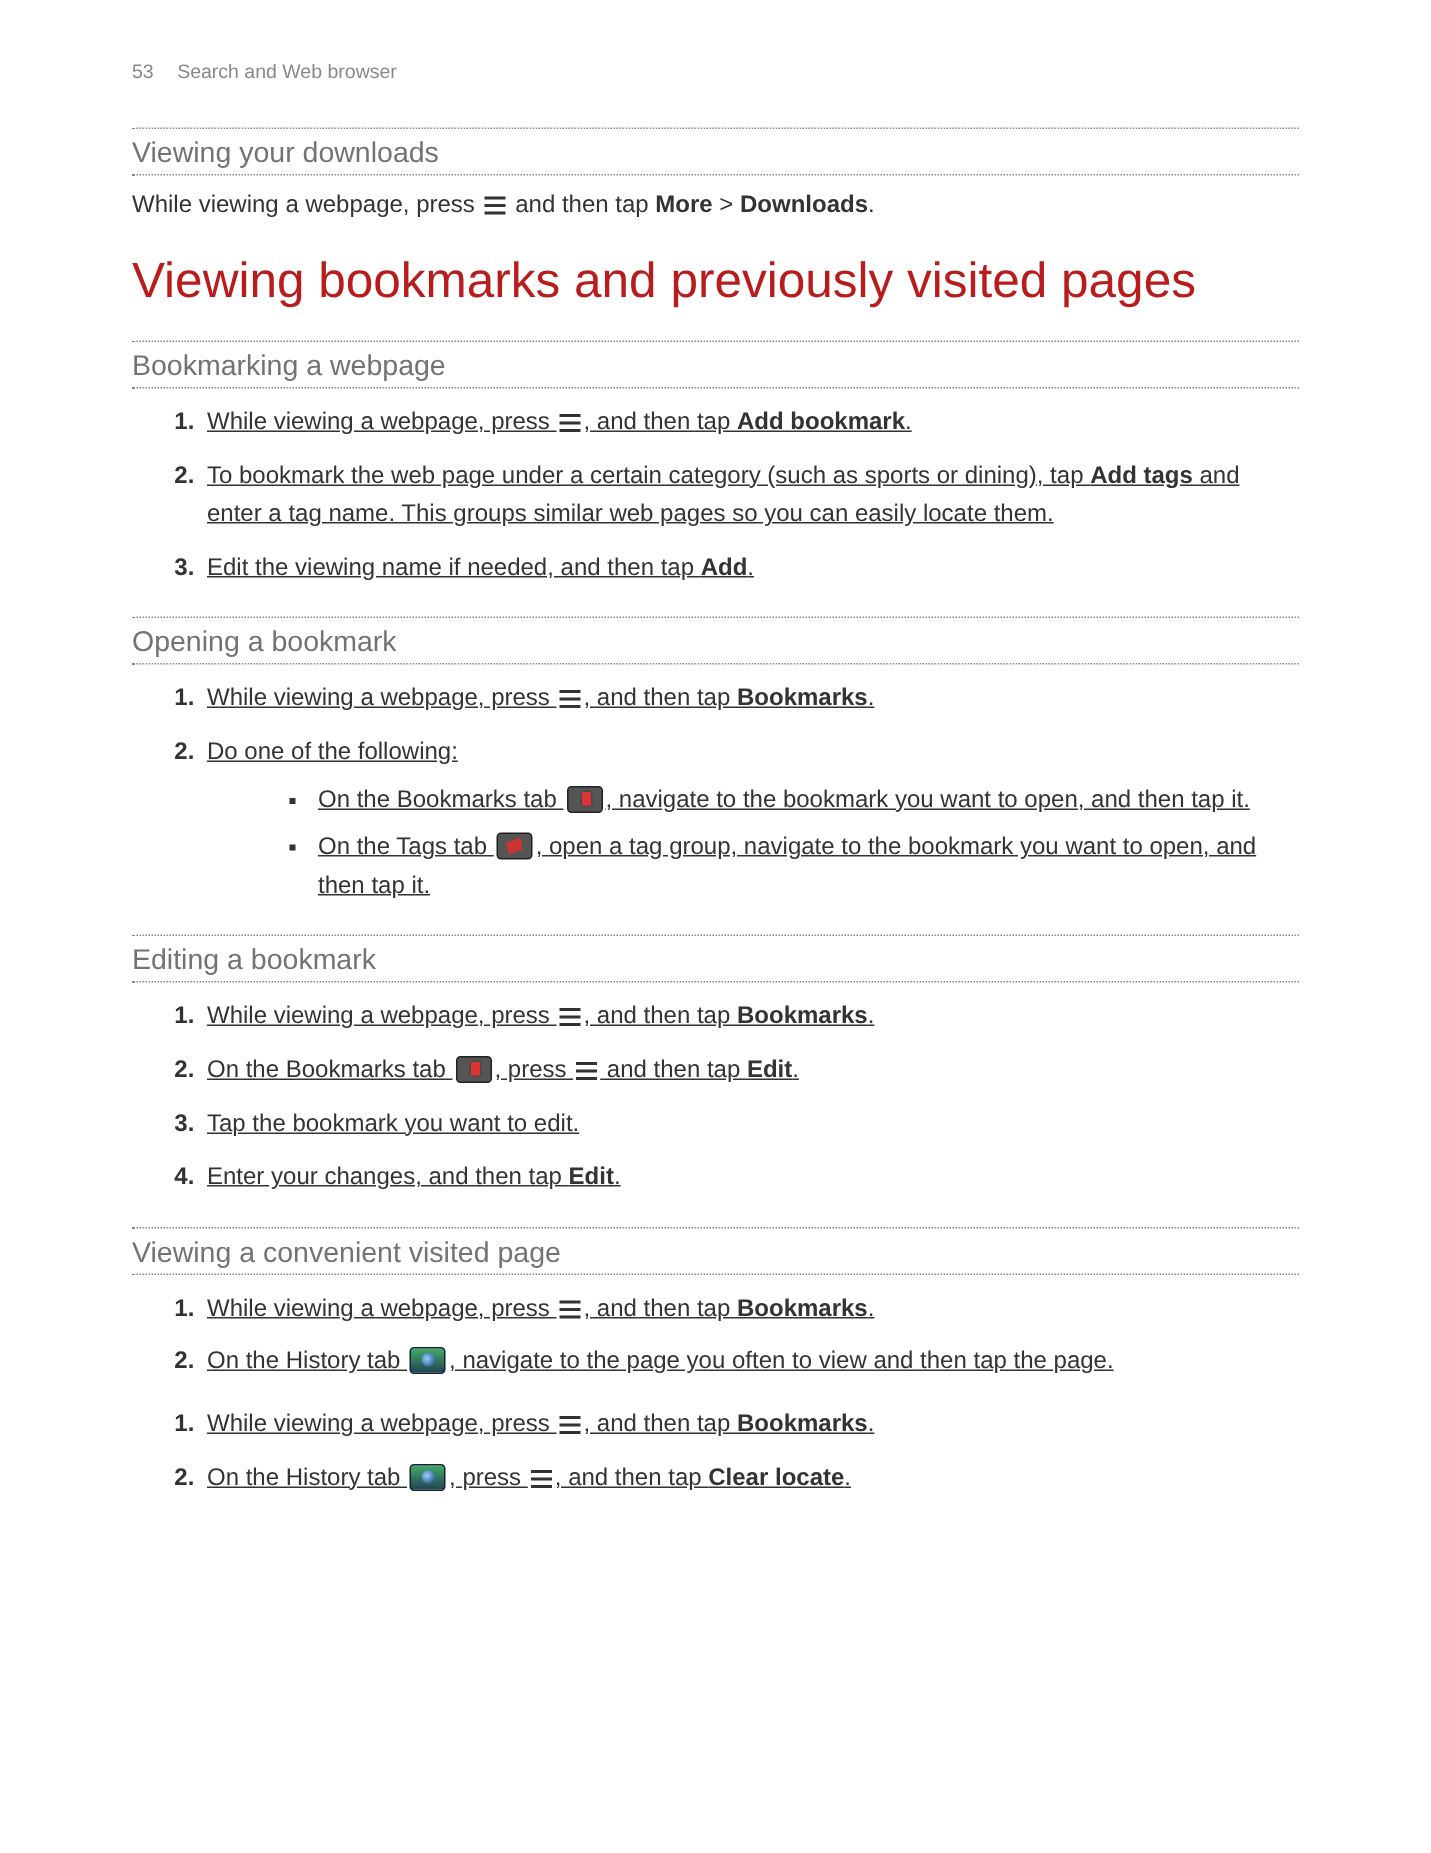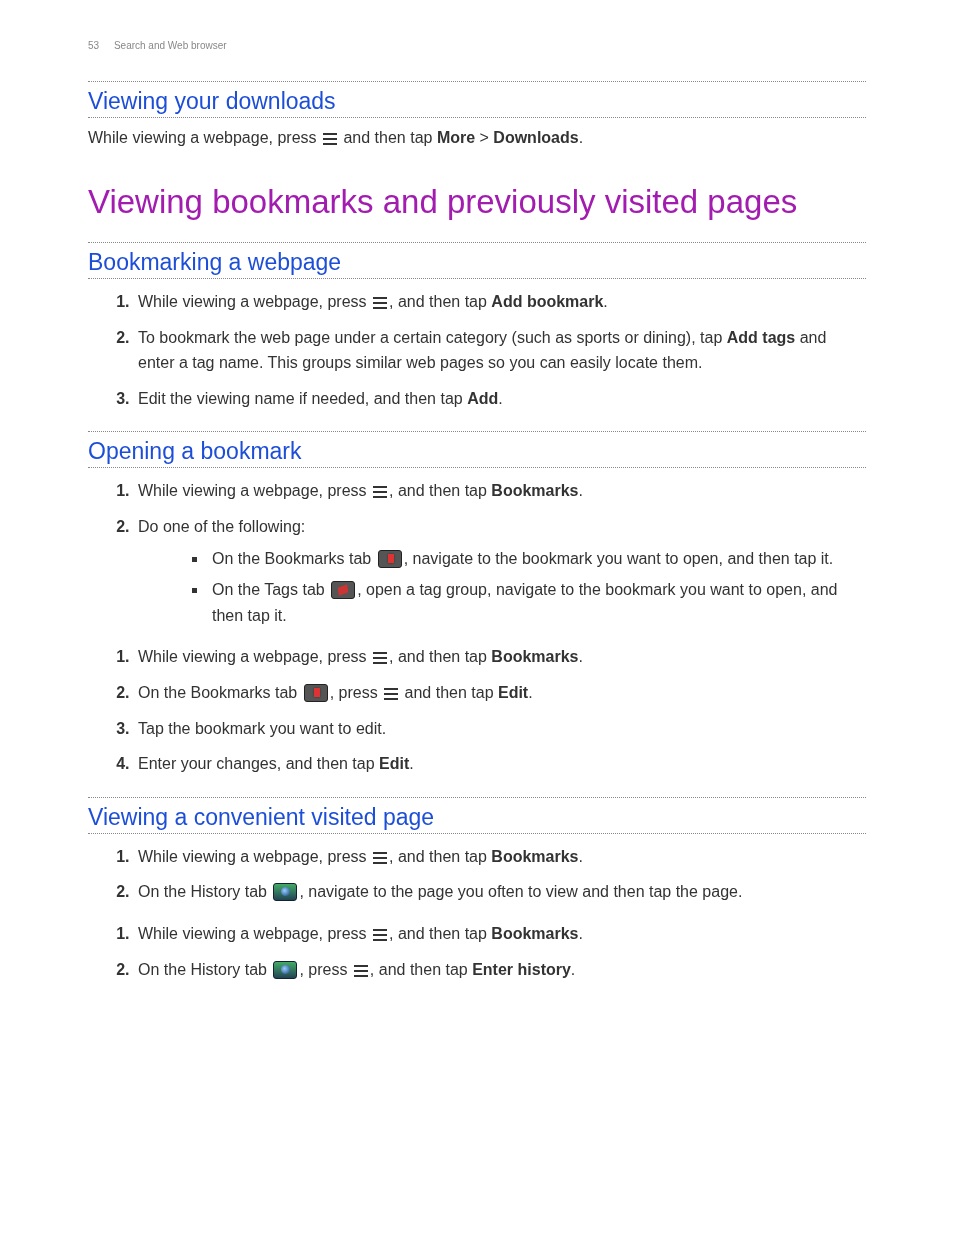"53 Search and Web browser" .header { font-size: 10px -> 13px }
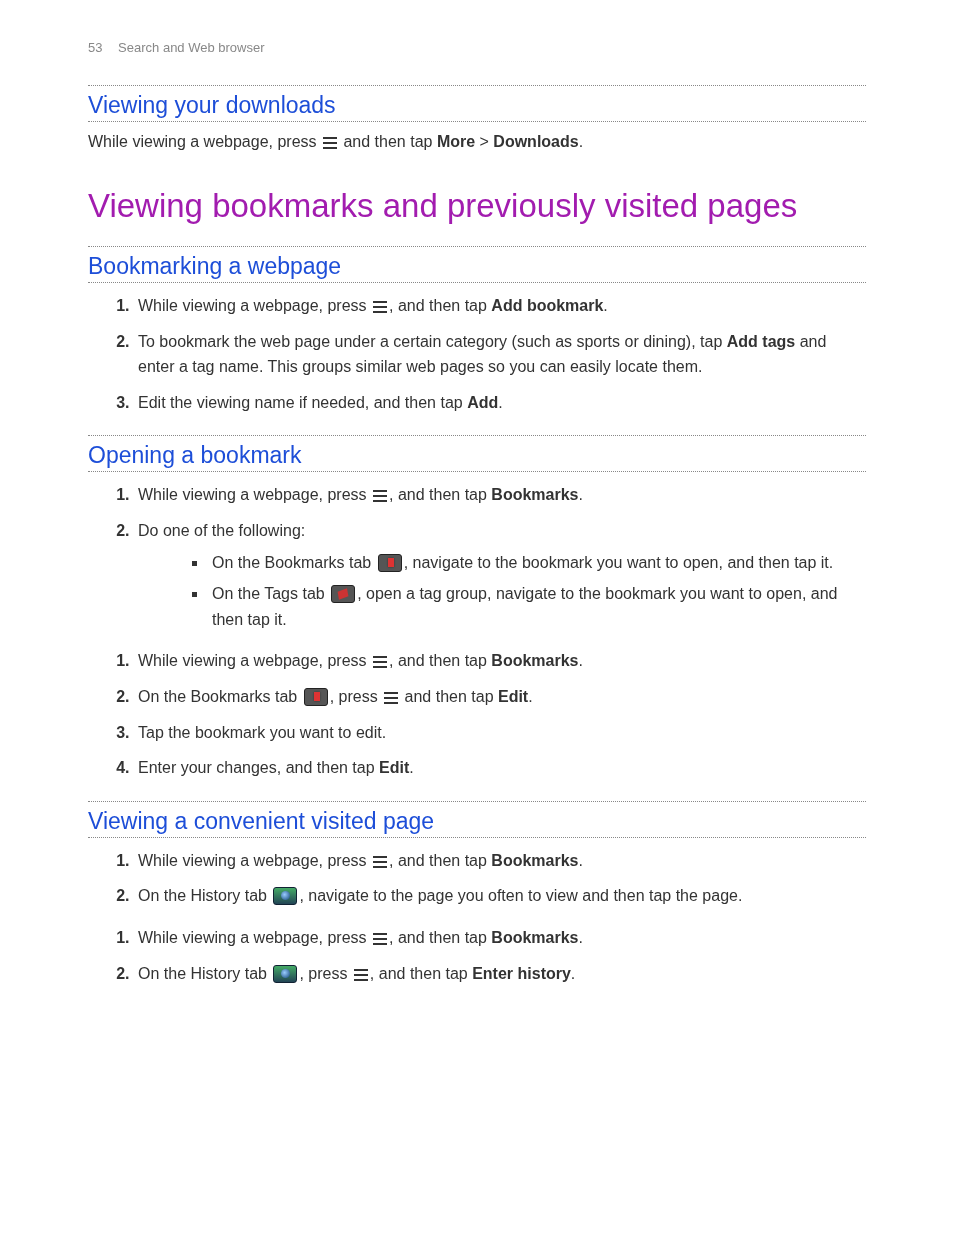"Viewing your downloads" .section-title { color: #1d4ed8 -> #737373; font-size: 23px -> 19px }
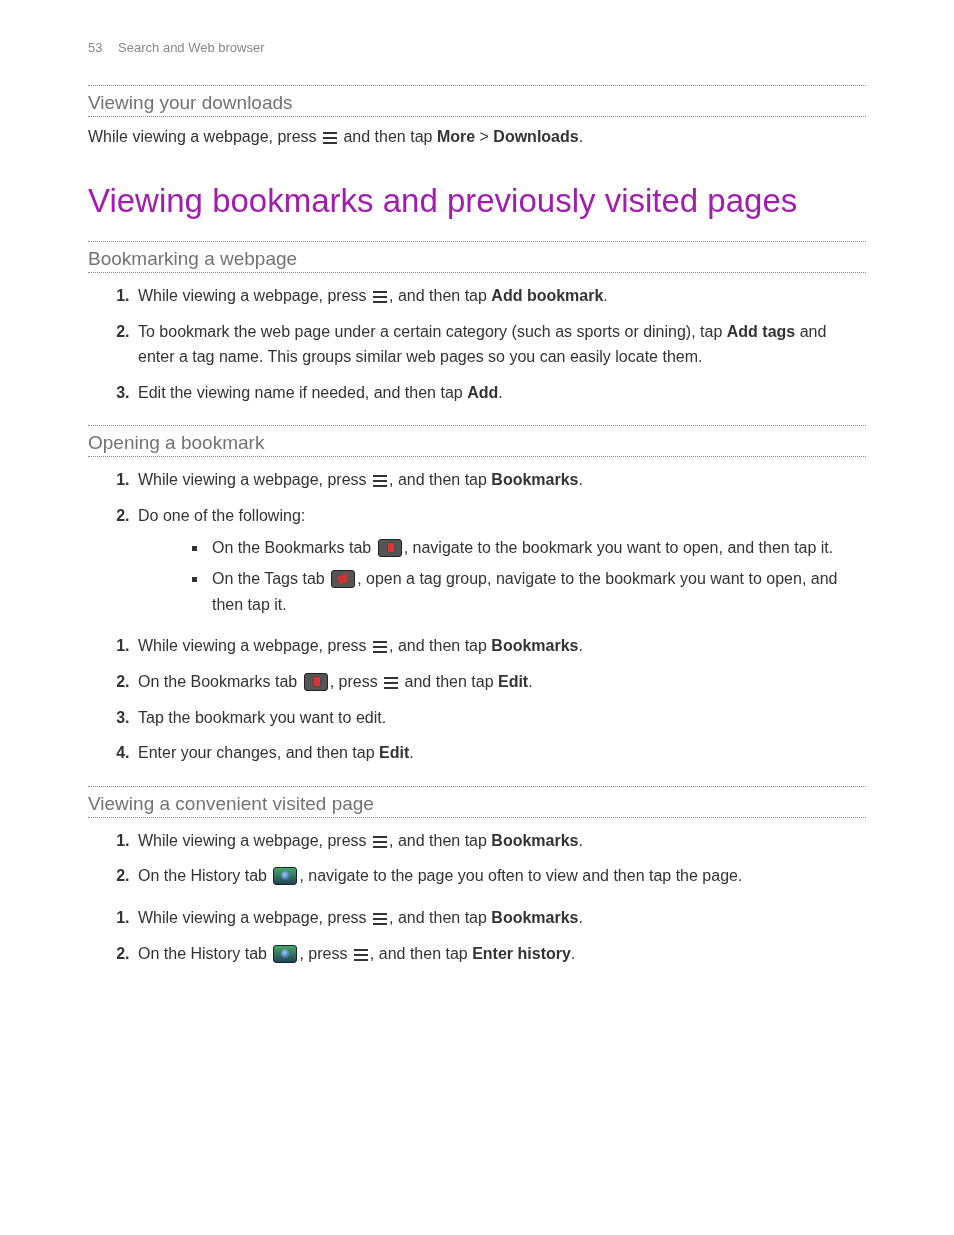"Viewing bookmarks and previously visited" .big-title { color: #a21caf -> #b91c1c; margin: 30px 0 20px 0 -> 16px 0 20px 0 }
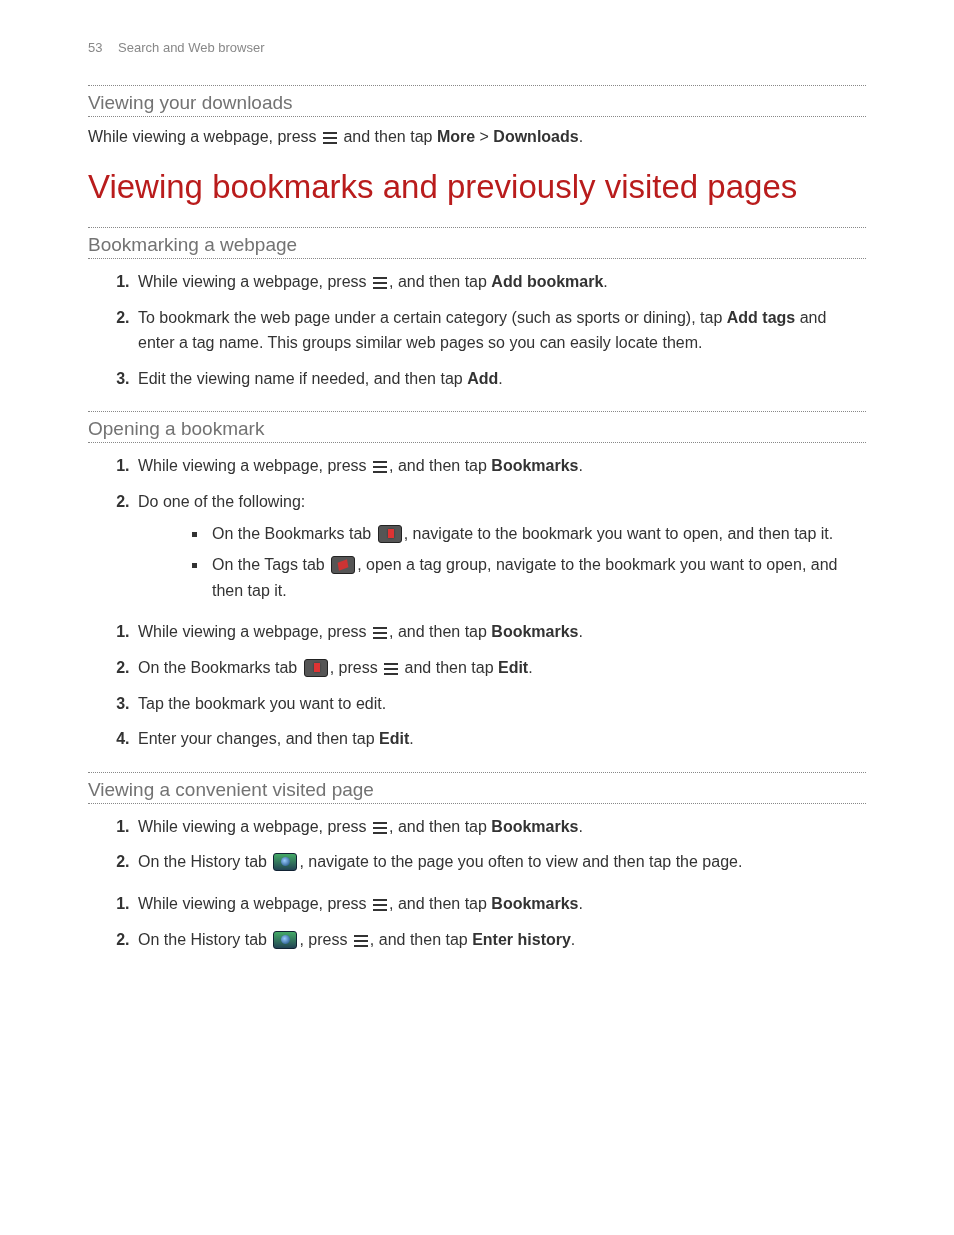"While viewing a webpage, press ," ol { text-decoration: none -> underline }
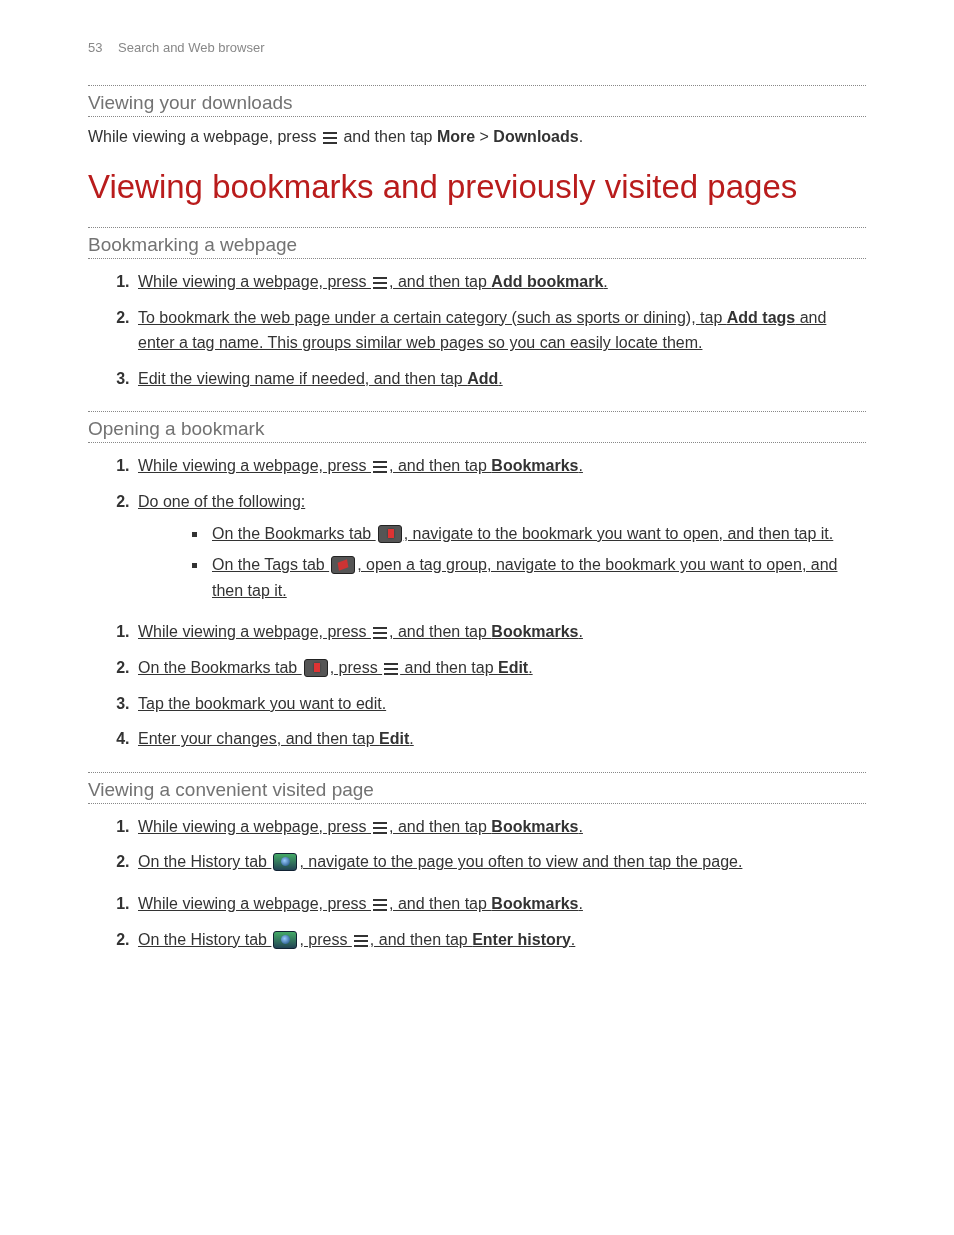"Editing a bookmark" div.section-title { html: none -> <div>Editing a bookmark</div> }
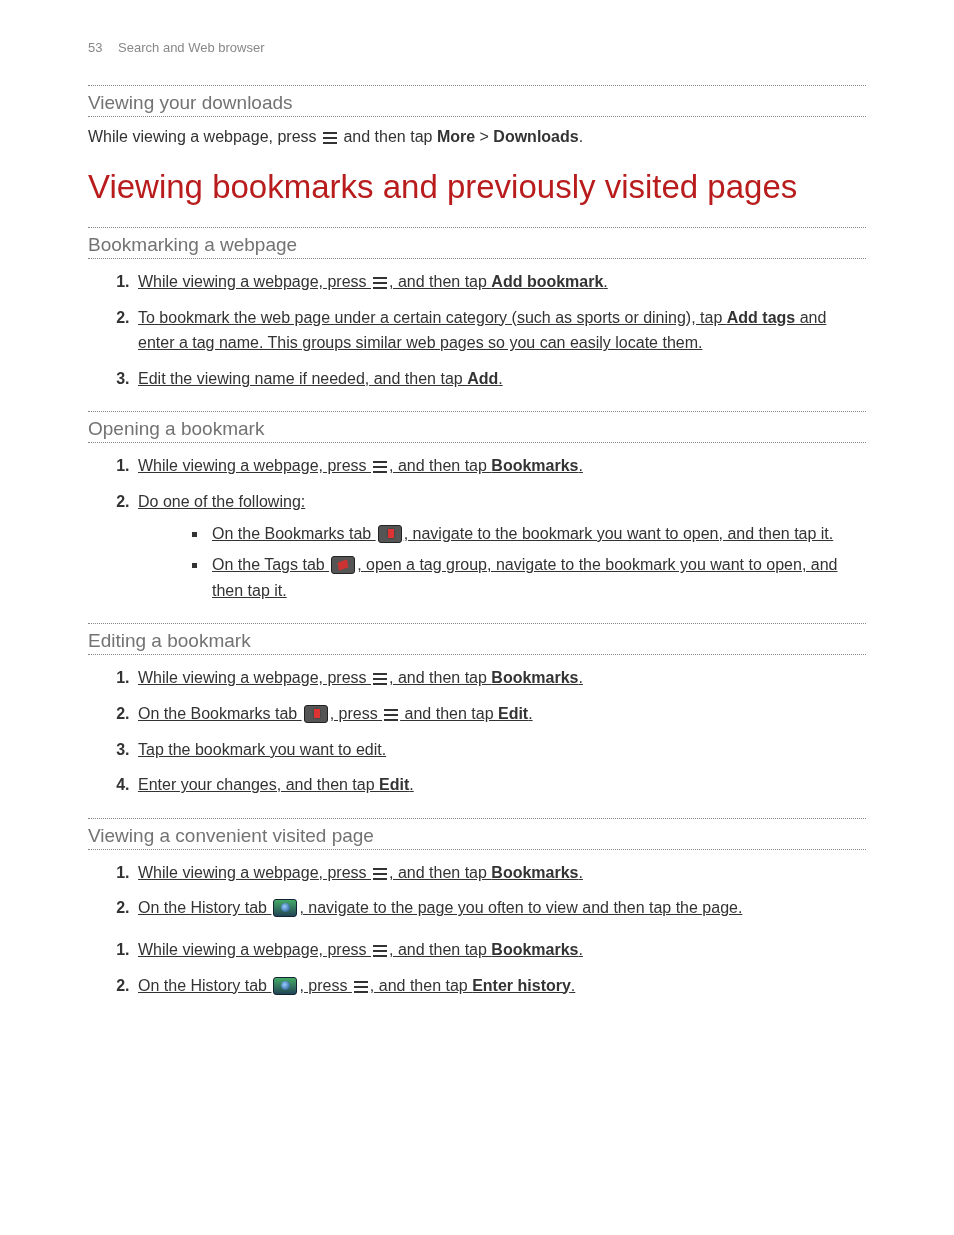"Enter history" span.bold { text: Enter history -> Clear locate }
